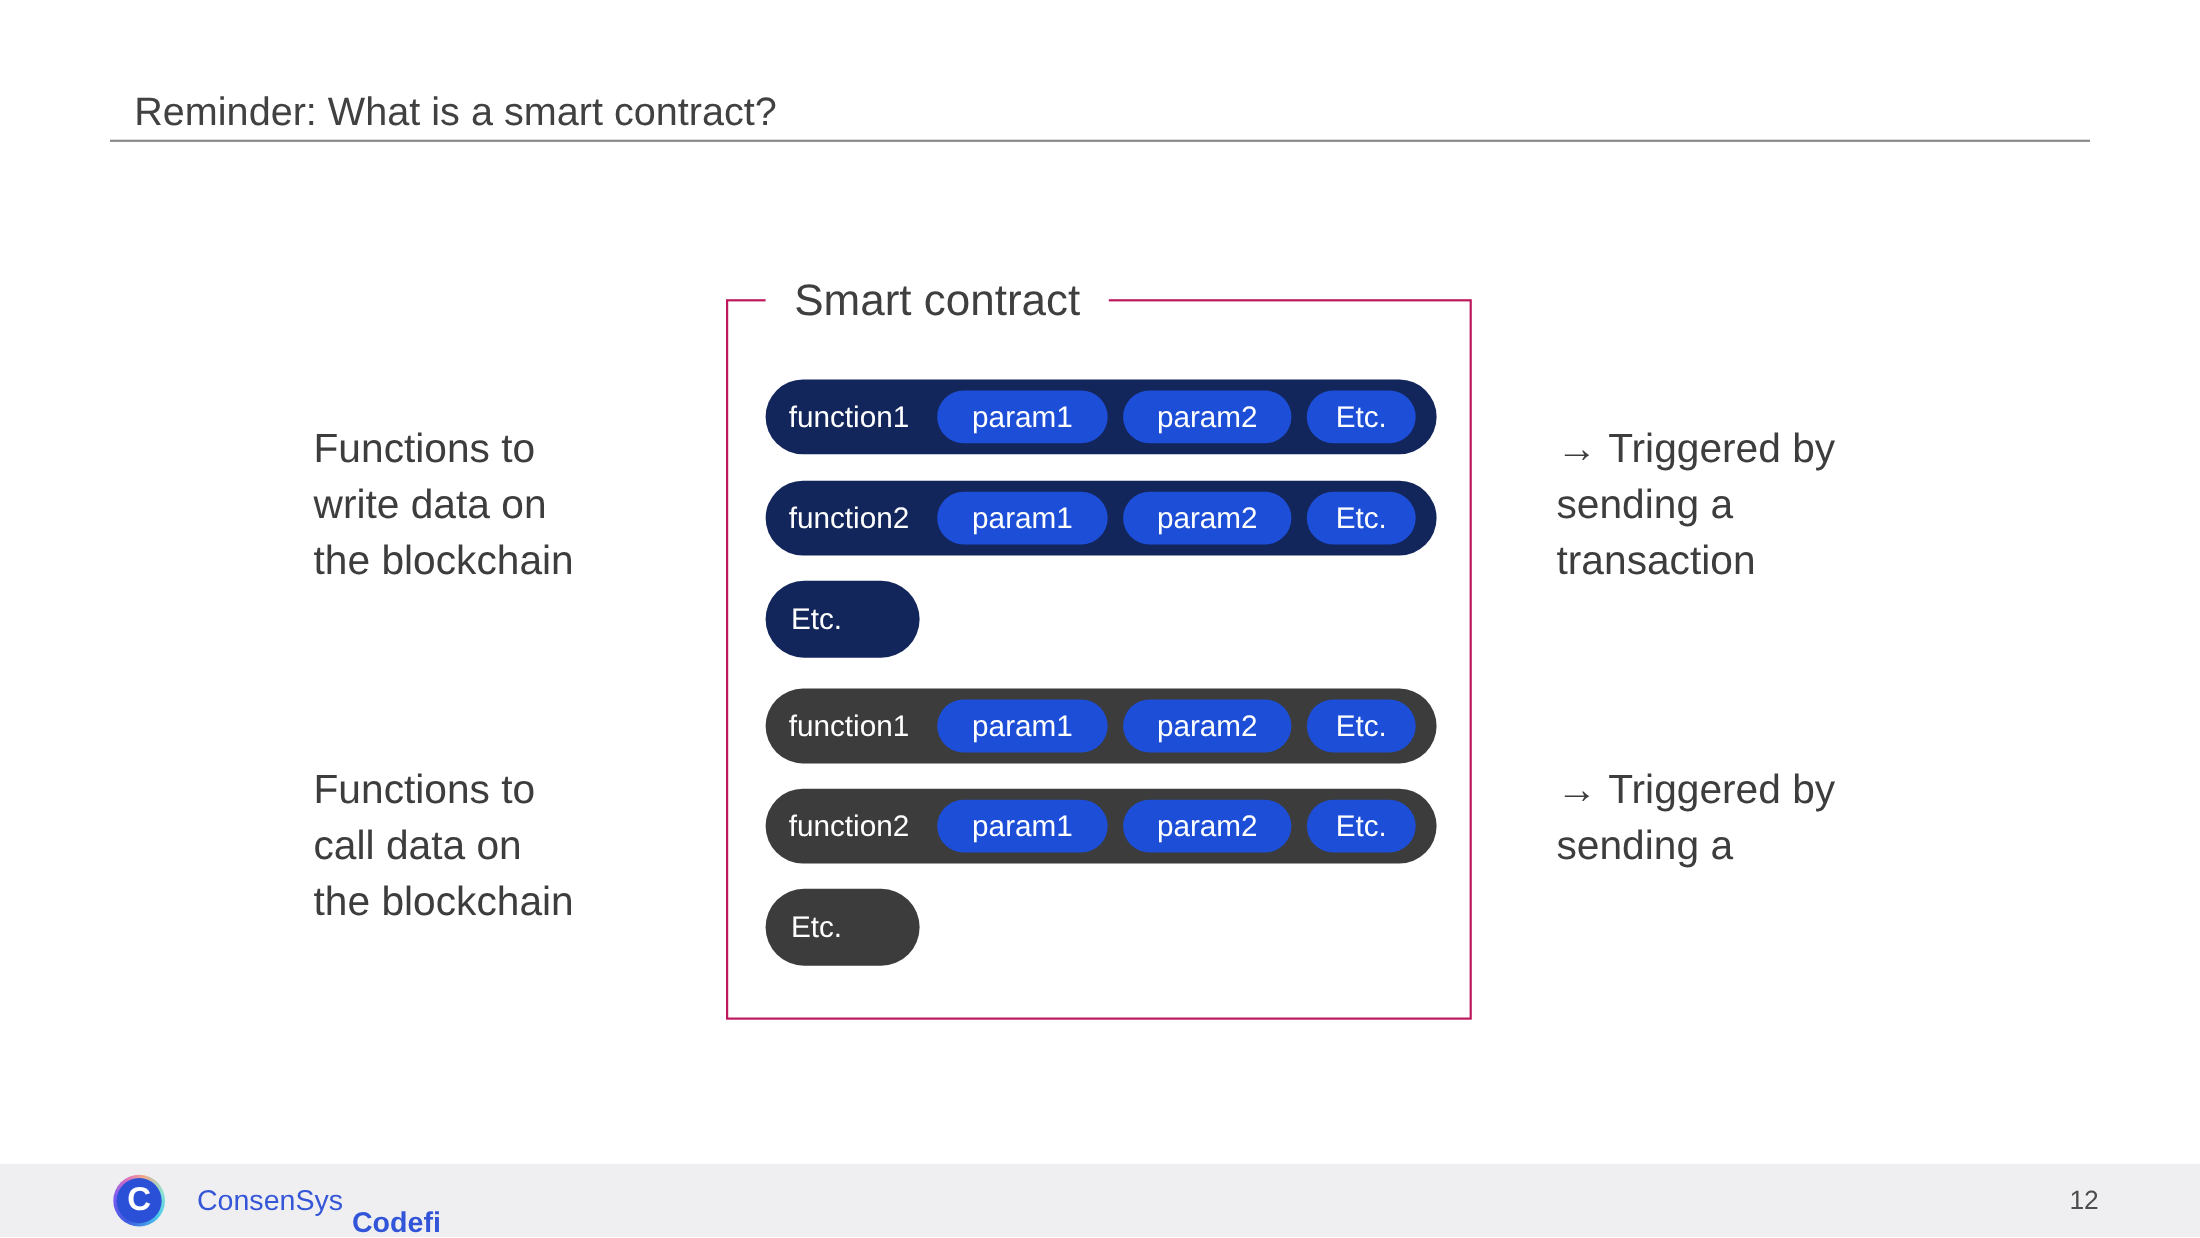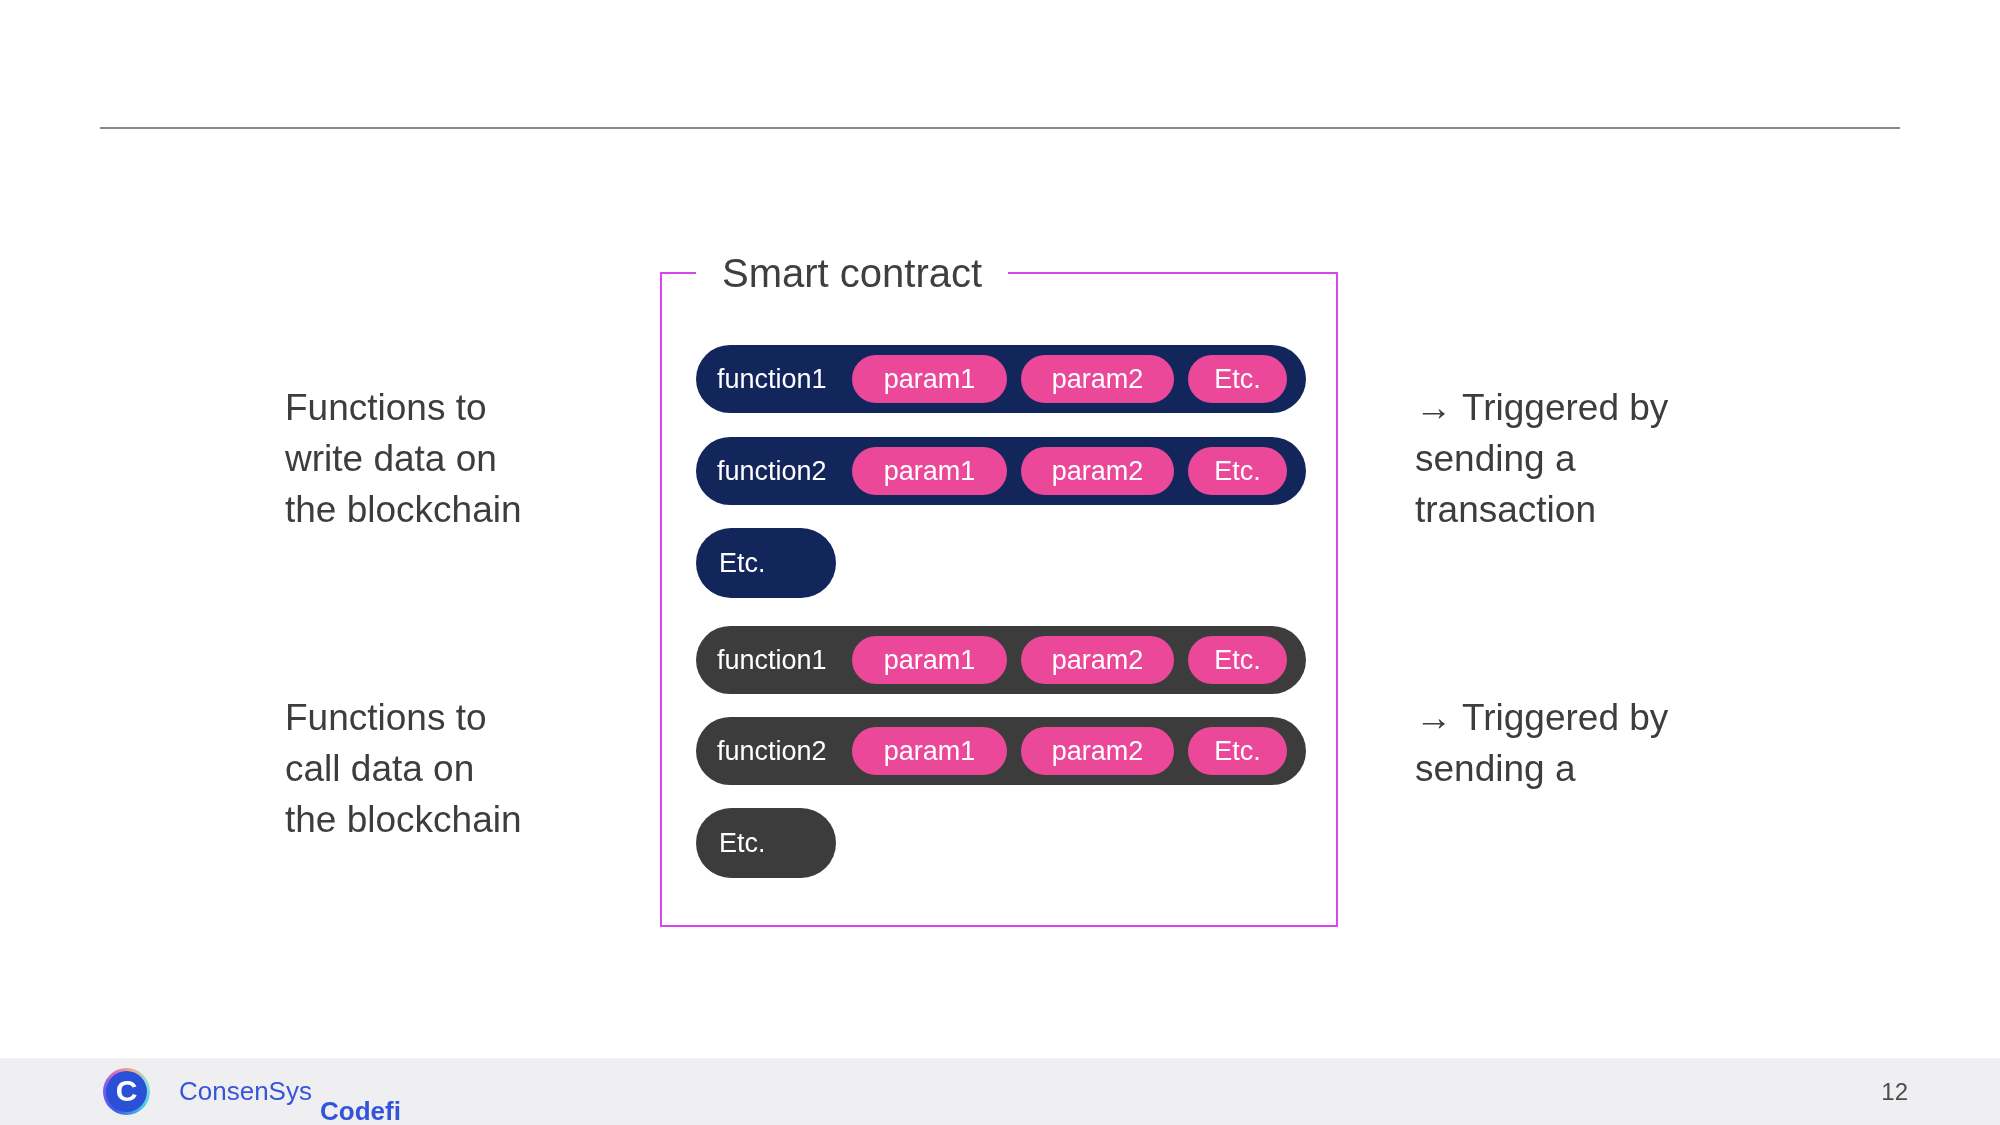"Reminder: What is a smart" div.title { html: none -> <div>Reminder: What is a smart contract?</div> }
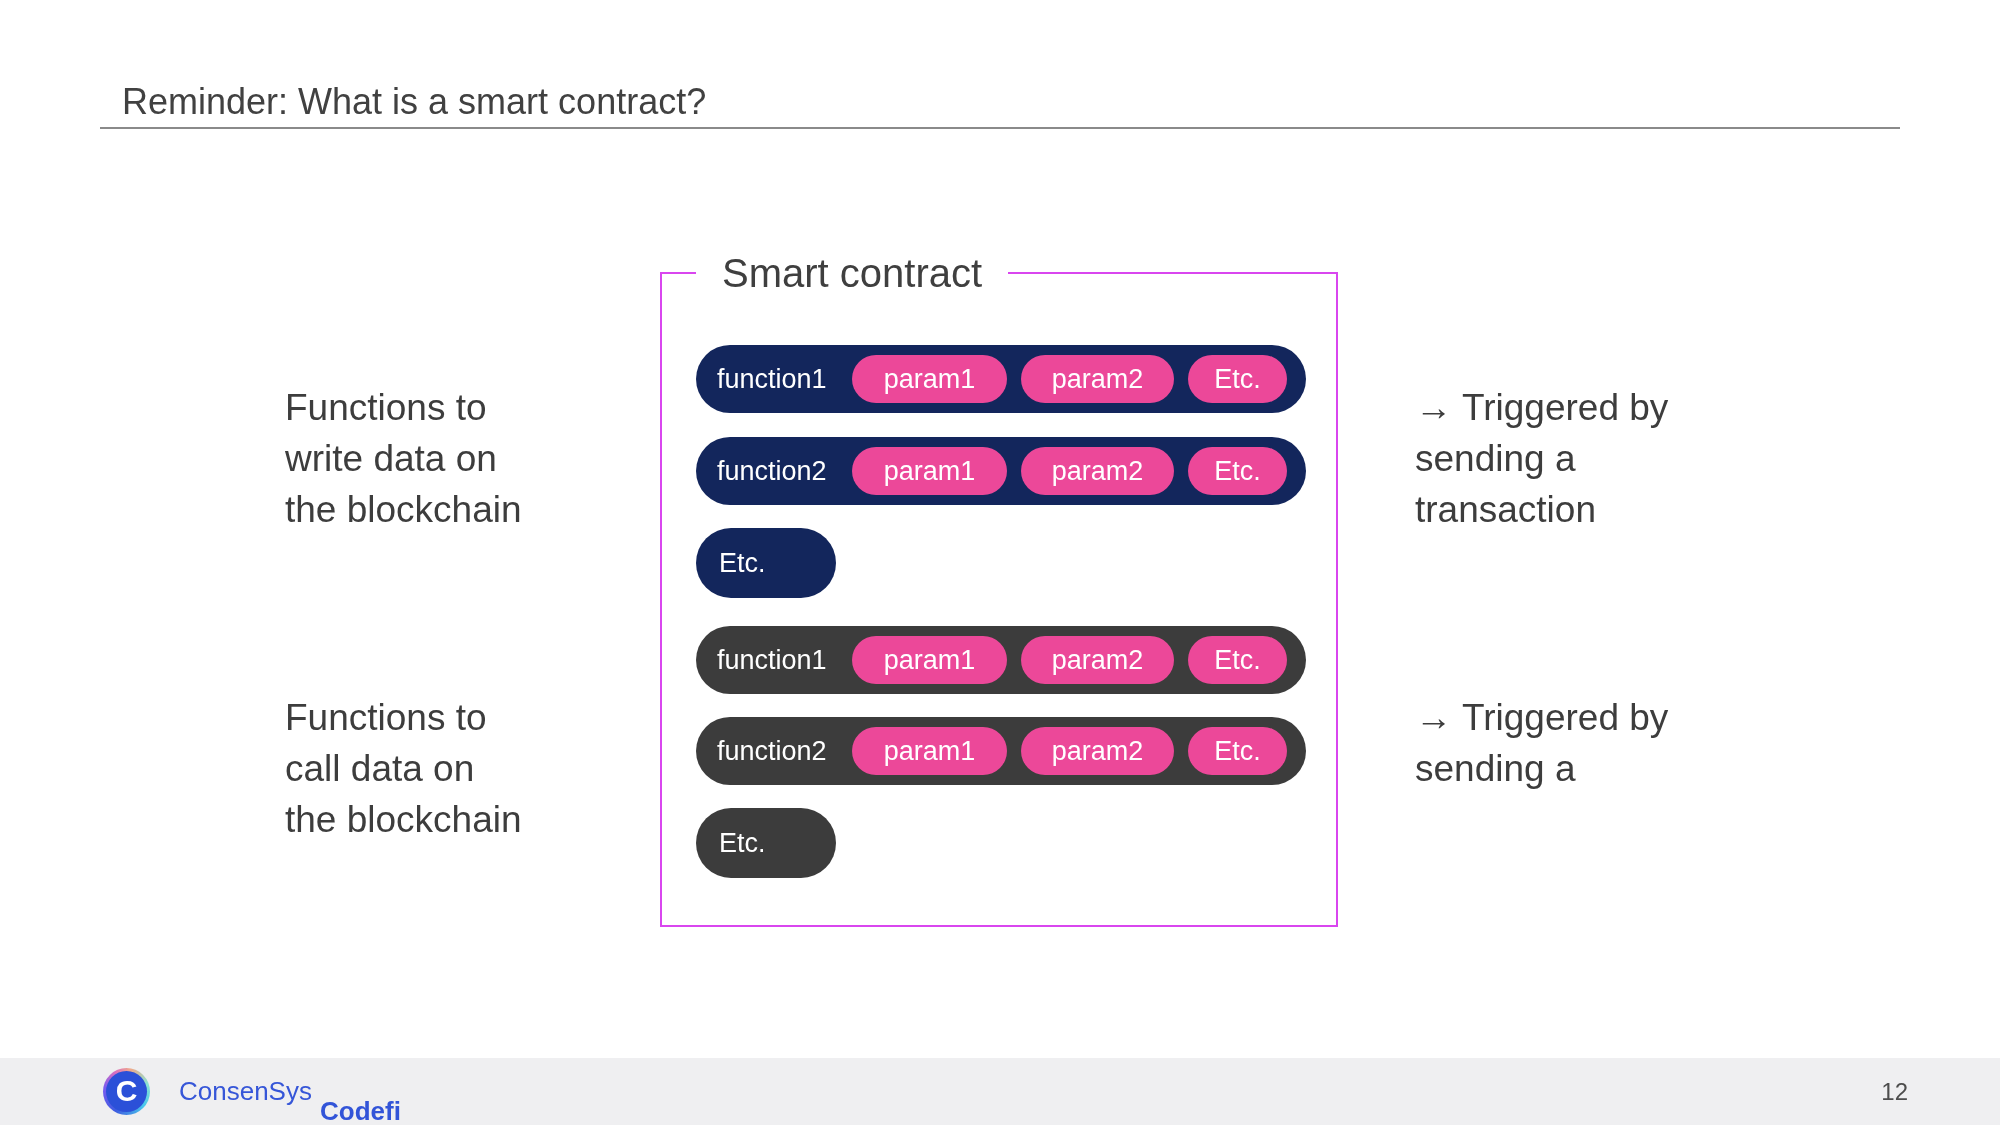"Smart contract" .sc-box { border: 2px solid #d946ef -> 2px solid #be185d }
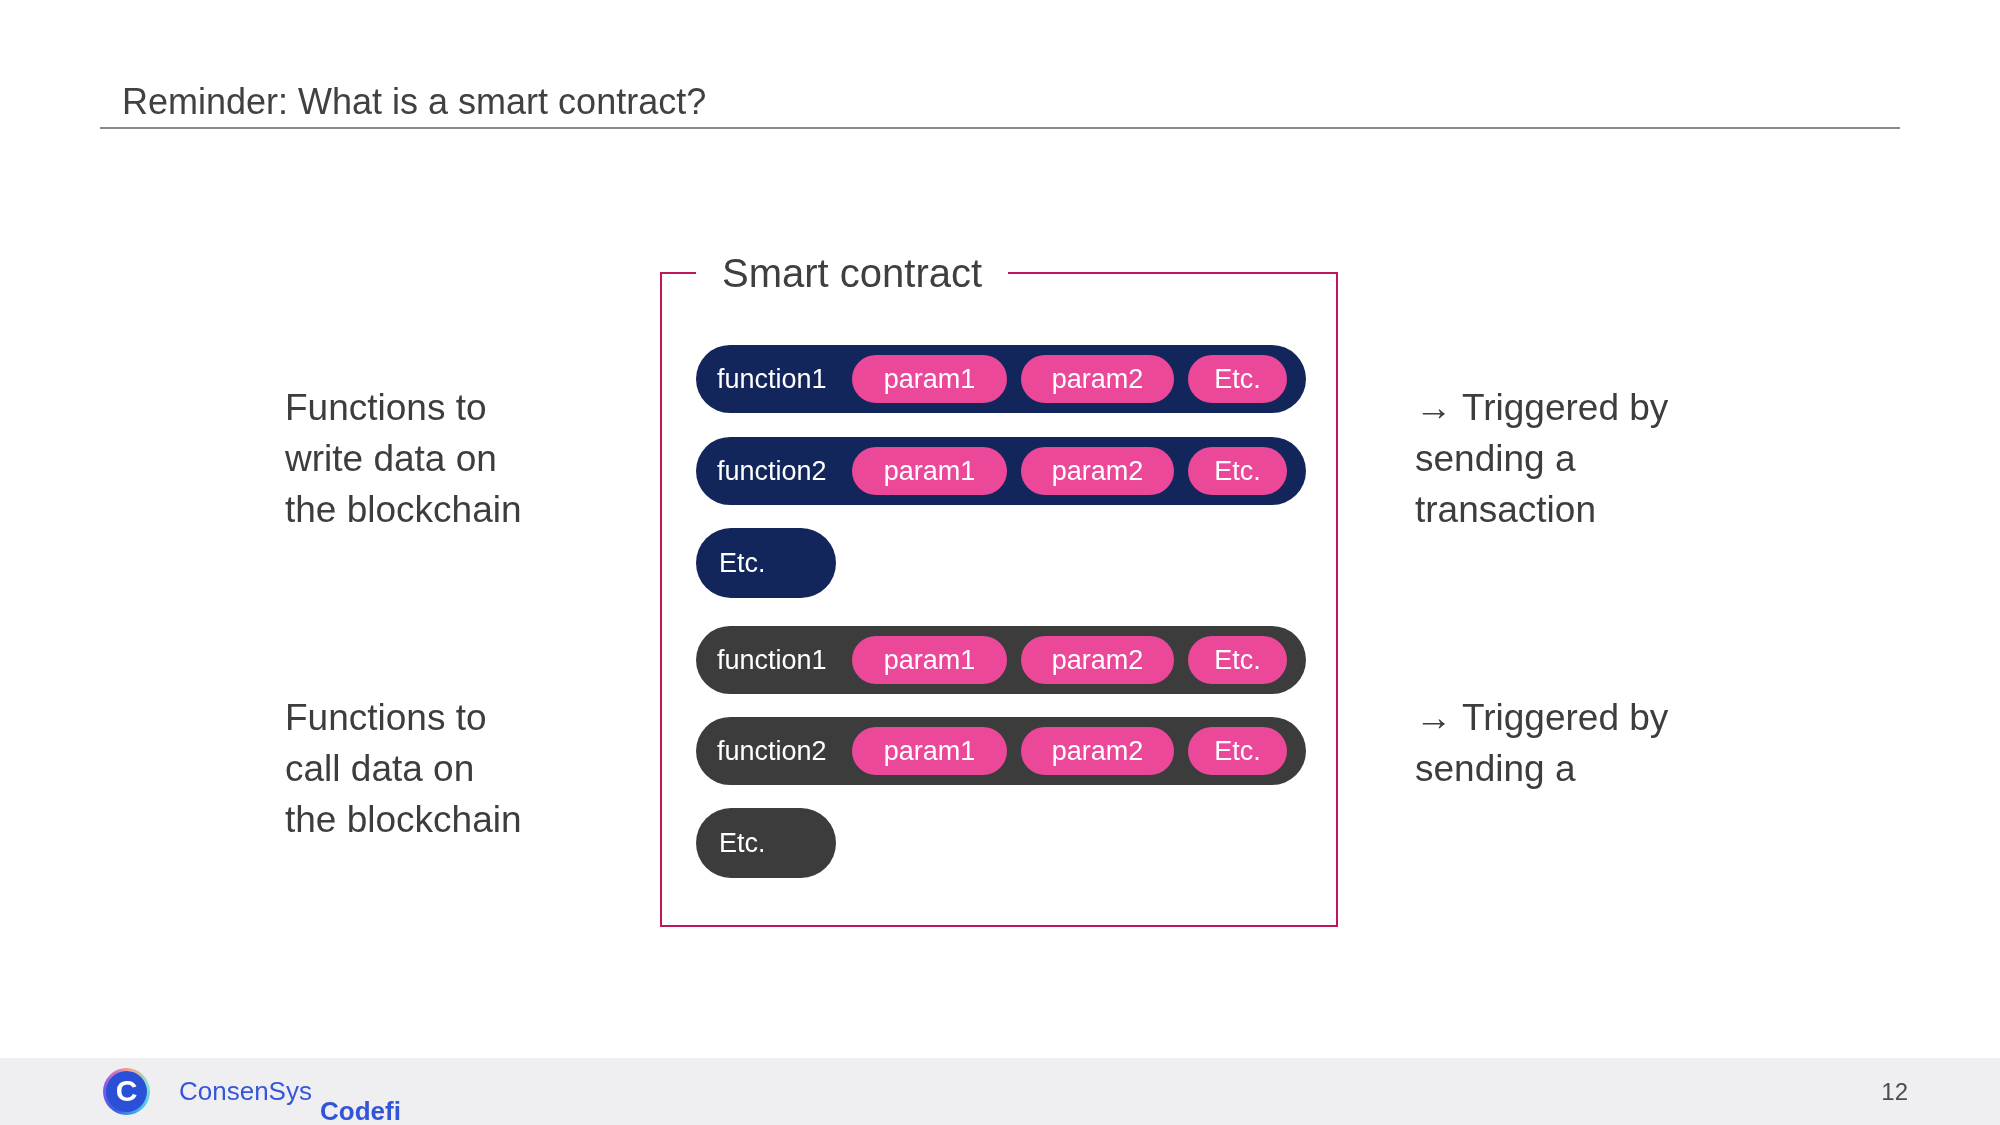"param1" .pill { background: #ec4899 -> #1d4ed8 }
